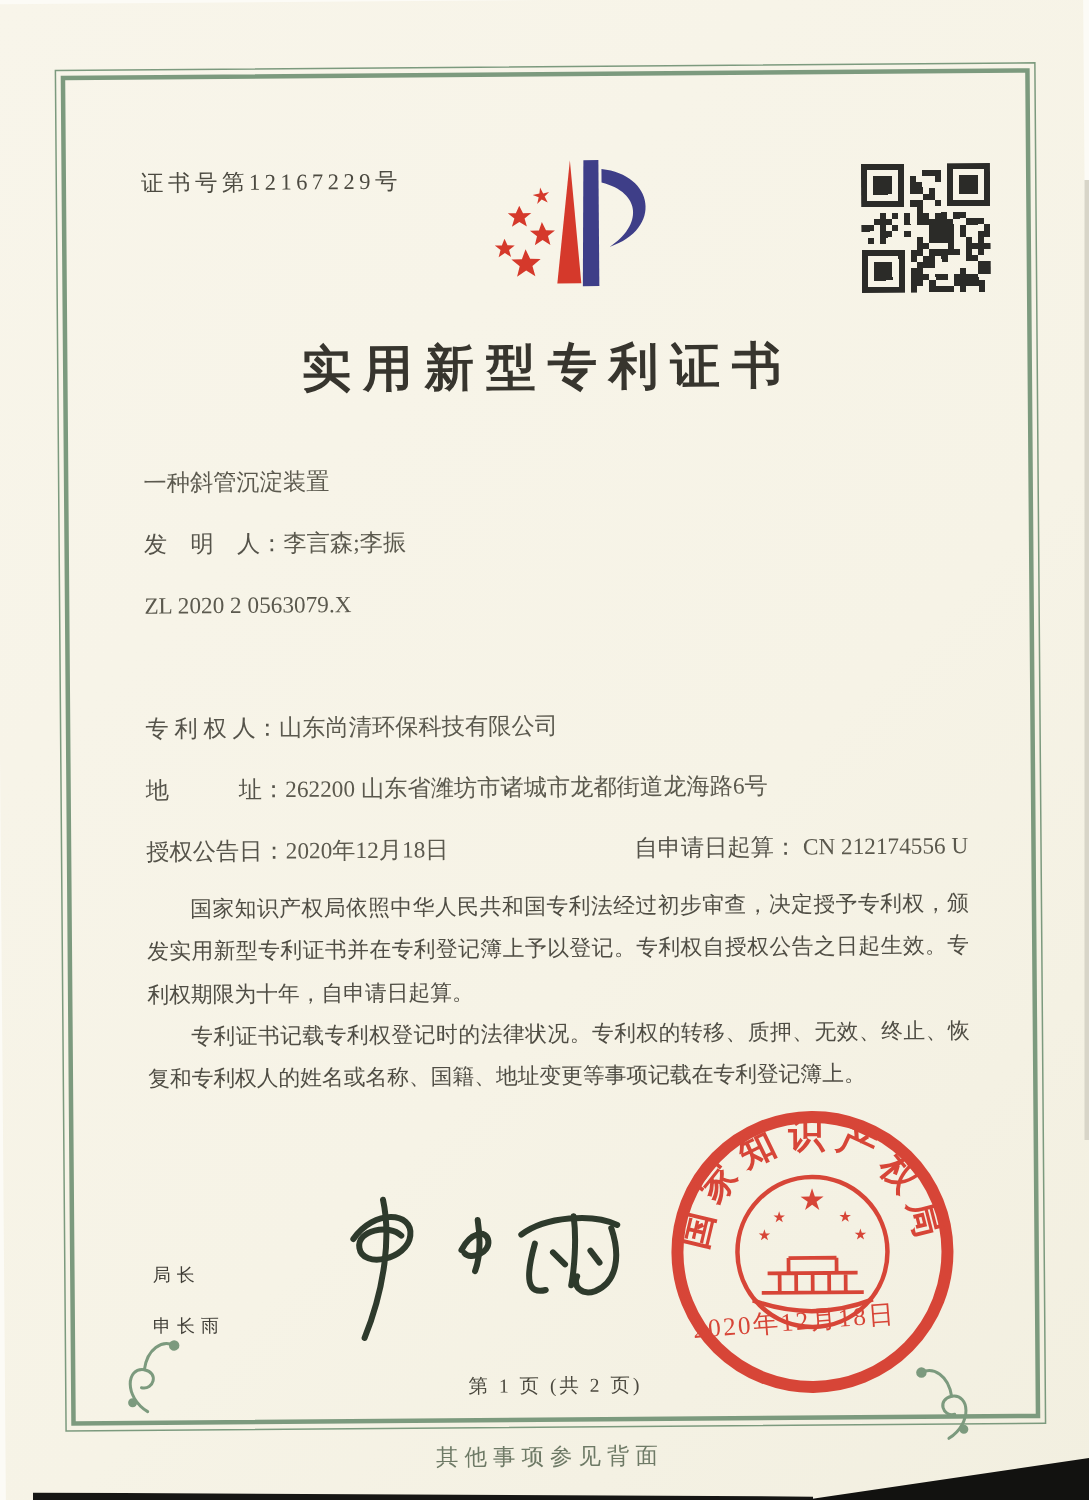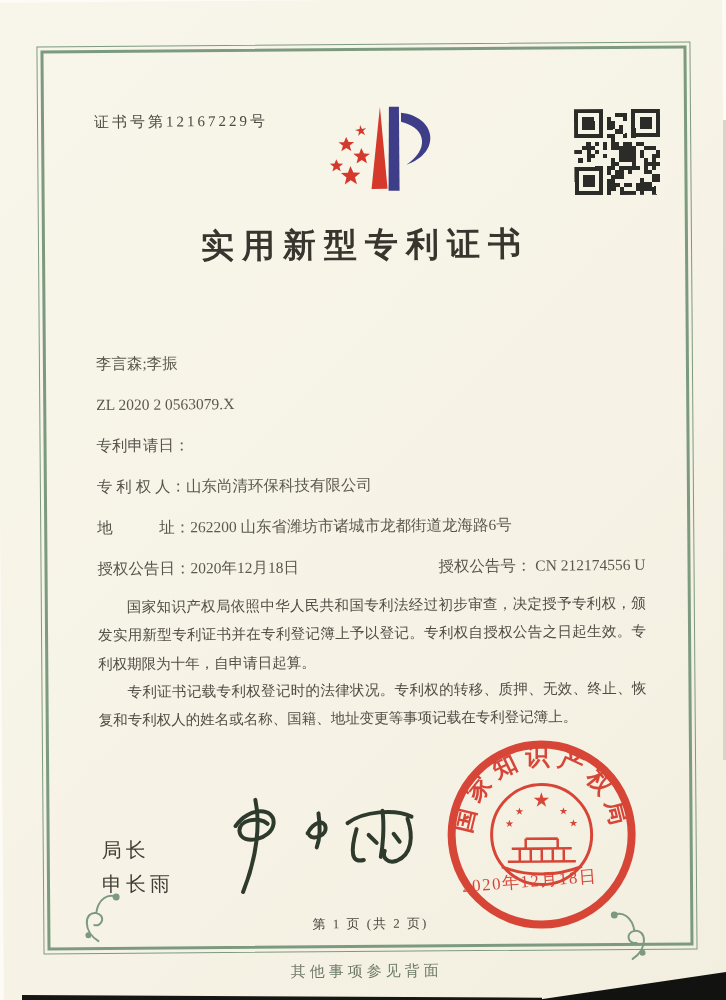"一种斜管沉淀装置" span.fvalue { html: none -> <span>一种斜管沉淀装置</span> }
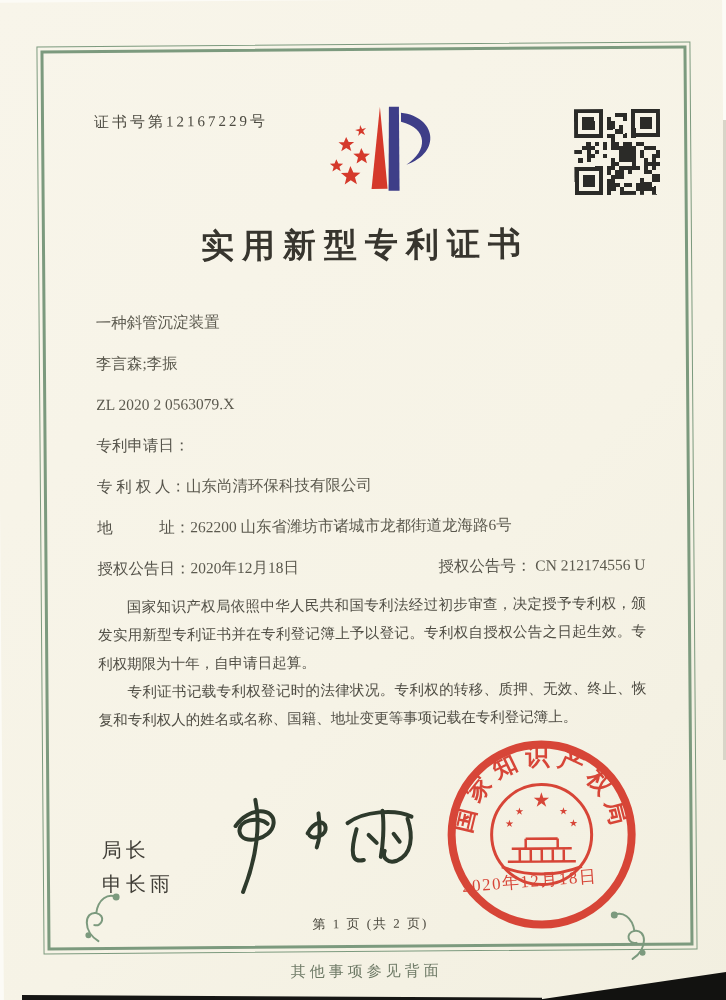"发 明 人：" span.flabel { html: none -> <span>发 明 人：</span> }
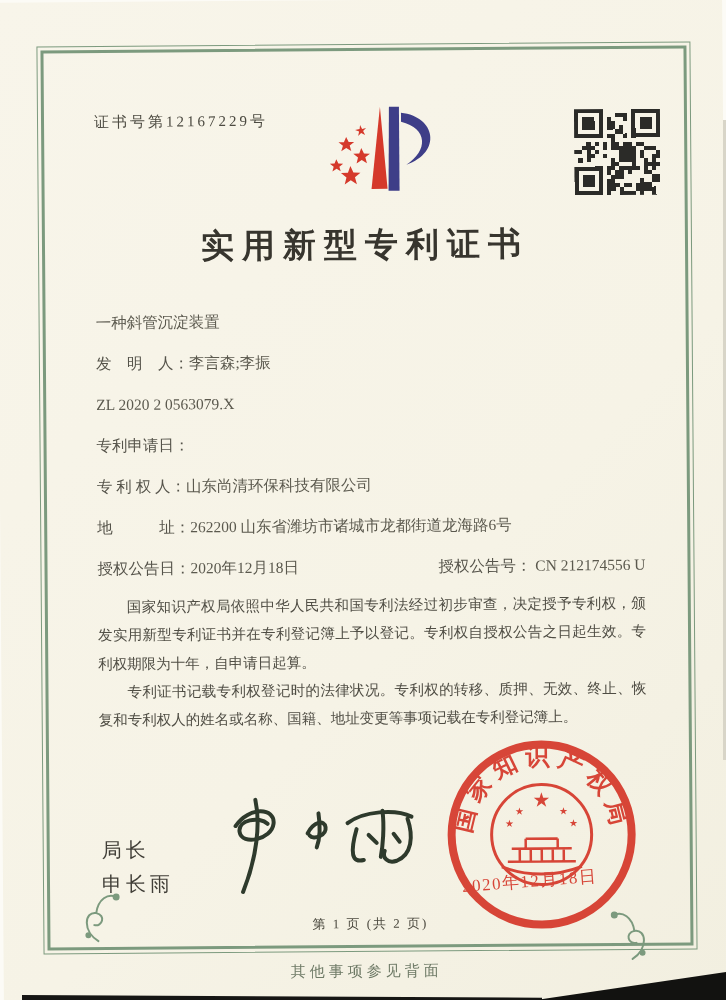"专利申请日：" span.flabel { html: <span>专利申请日：</span> -> none }
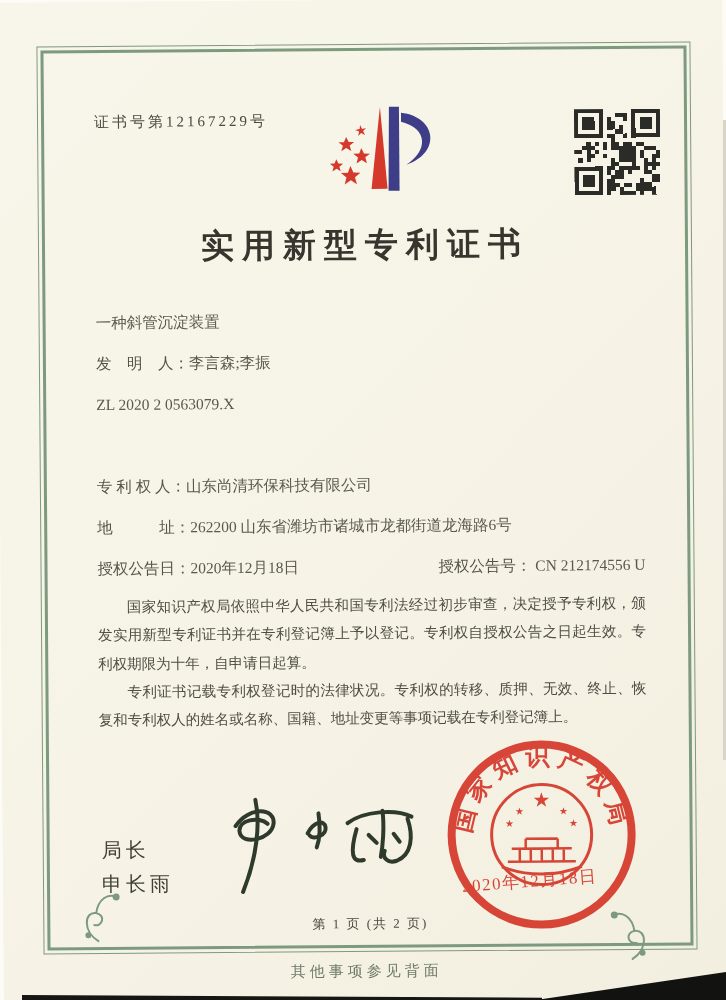"授权公告号：" span.flabel { text: 授权公告号 -> 自申请日起算 }
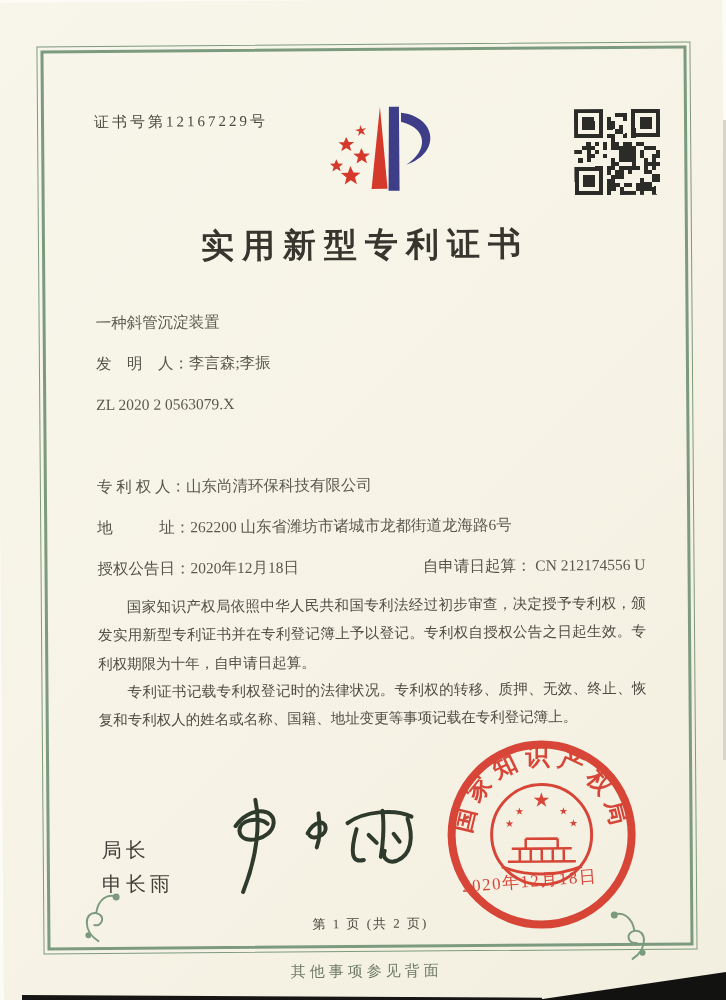"局长" .director { font-size: 20px -> 12px }
